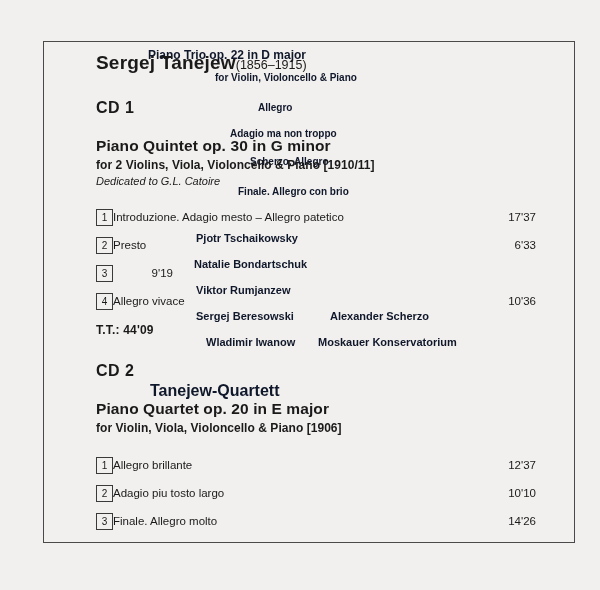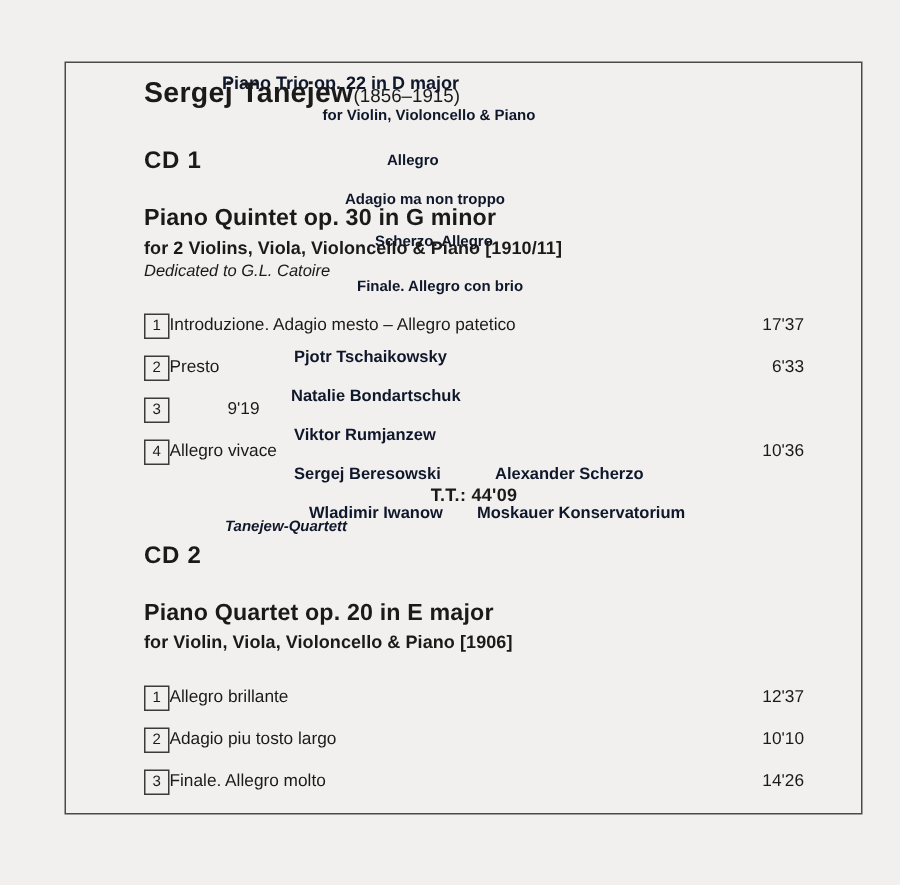"T.T.: 44'09" .total-row { text-align: center -> left }
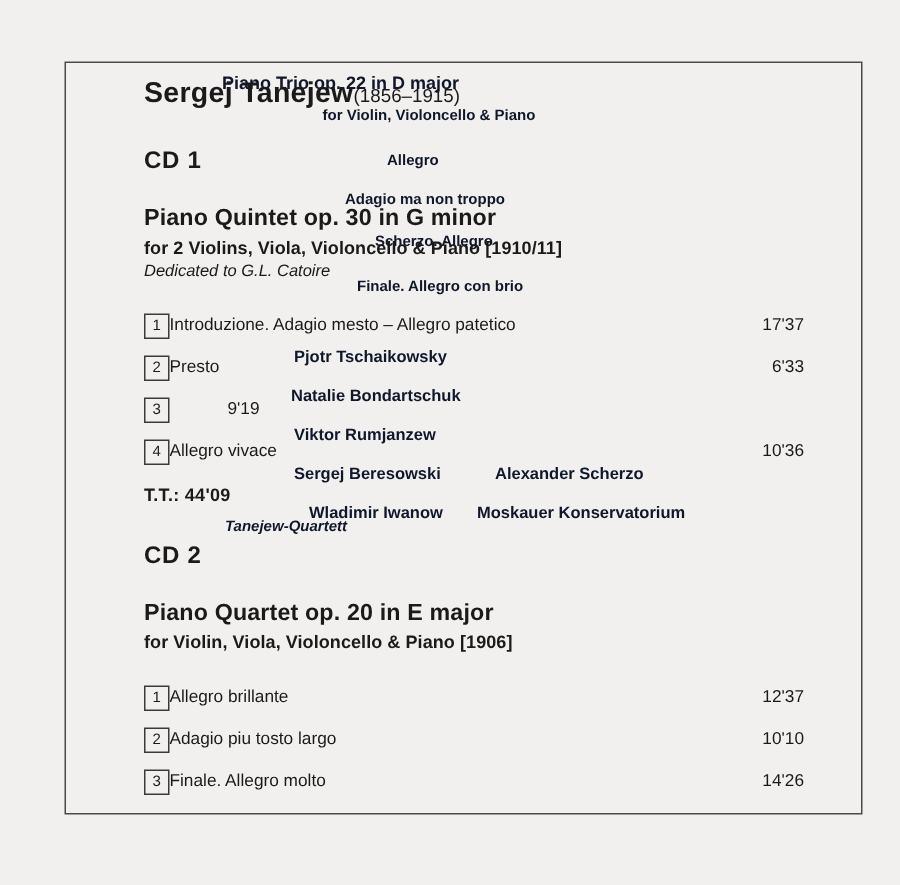"Tanejew-Quartett" div.ghost { font-size: 10px -> 16px; font-style: italic -> none; top: 346px -> 382px }
